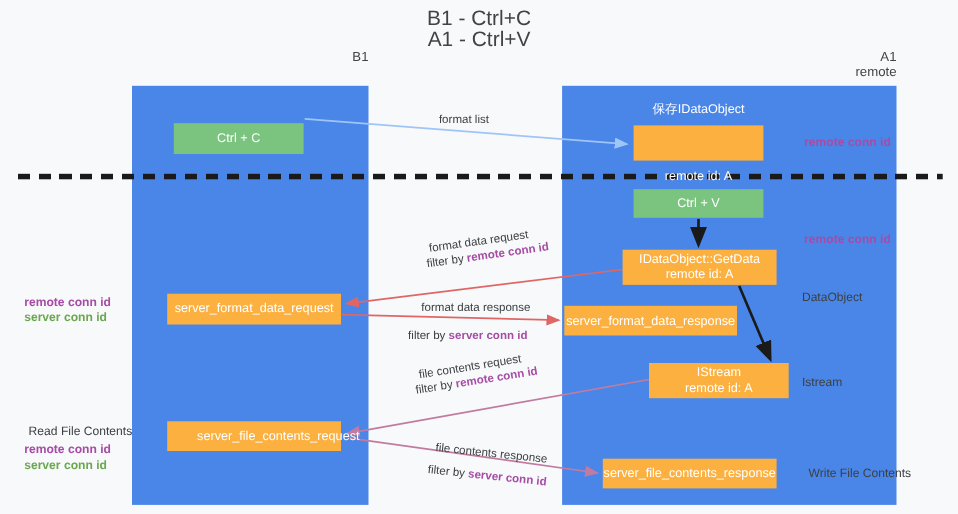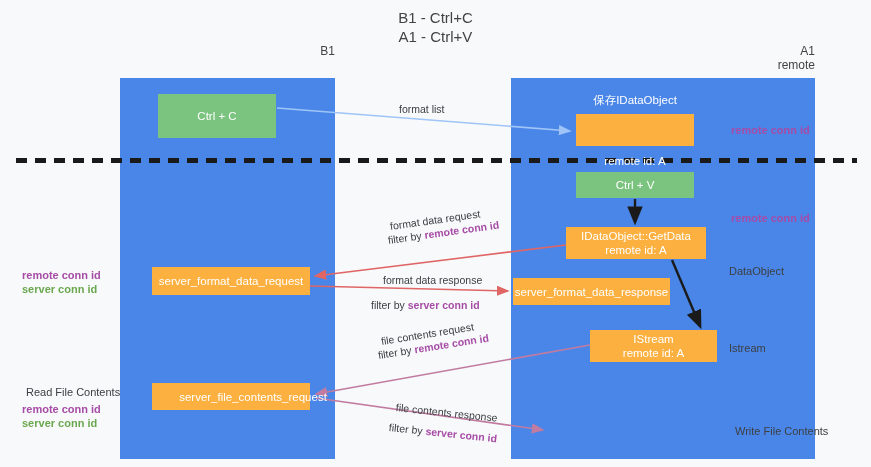"B1 - Ctrl+C" #title { font-size: 15px -> 19px }
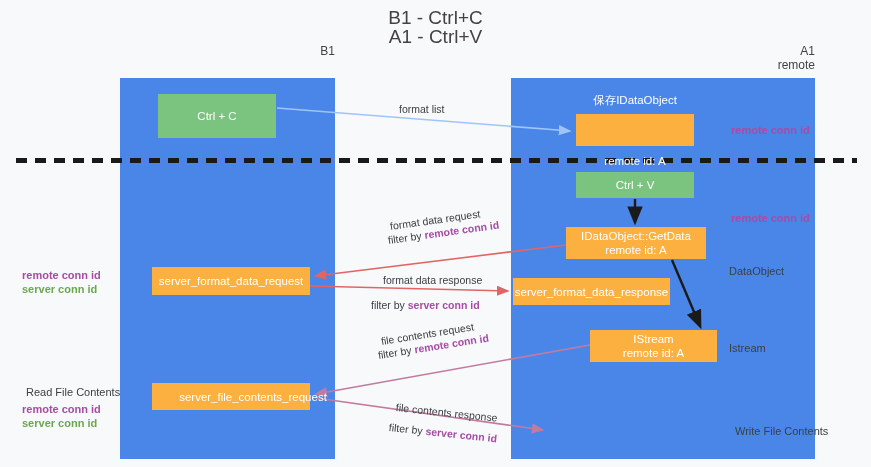"Ctrl + C" #box-ctrlc { height: 44px -> 28px; top: 94px -> 112px }
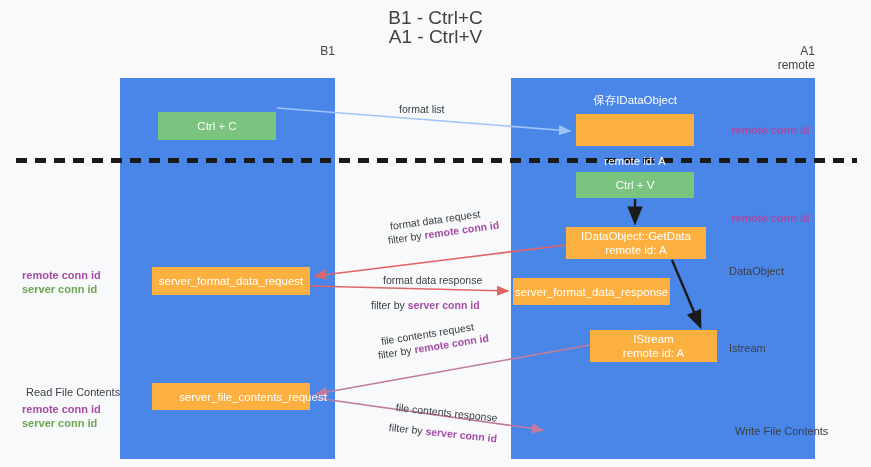"server_file_contents_response" div.box { html: none -> <div> <span>server_file_contents_response</span> </div> }
